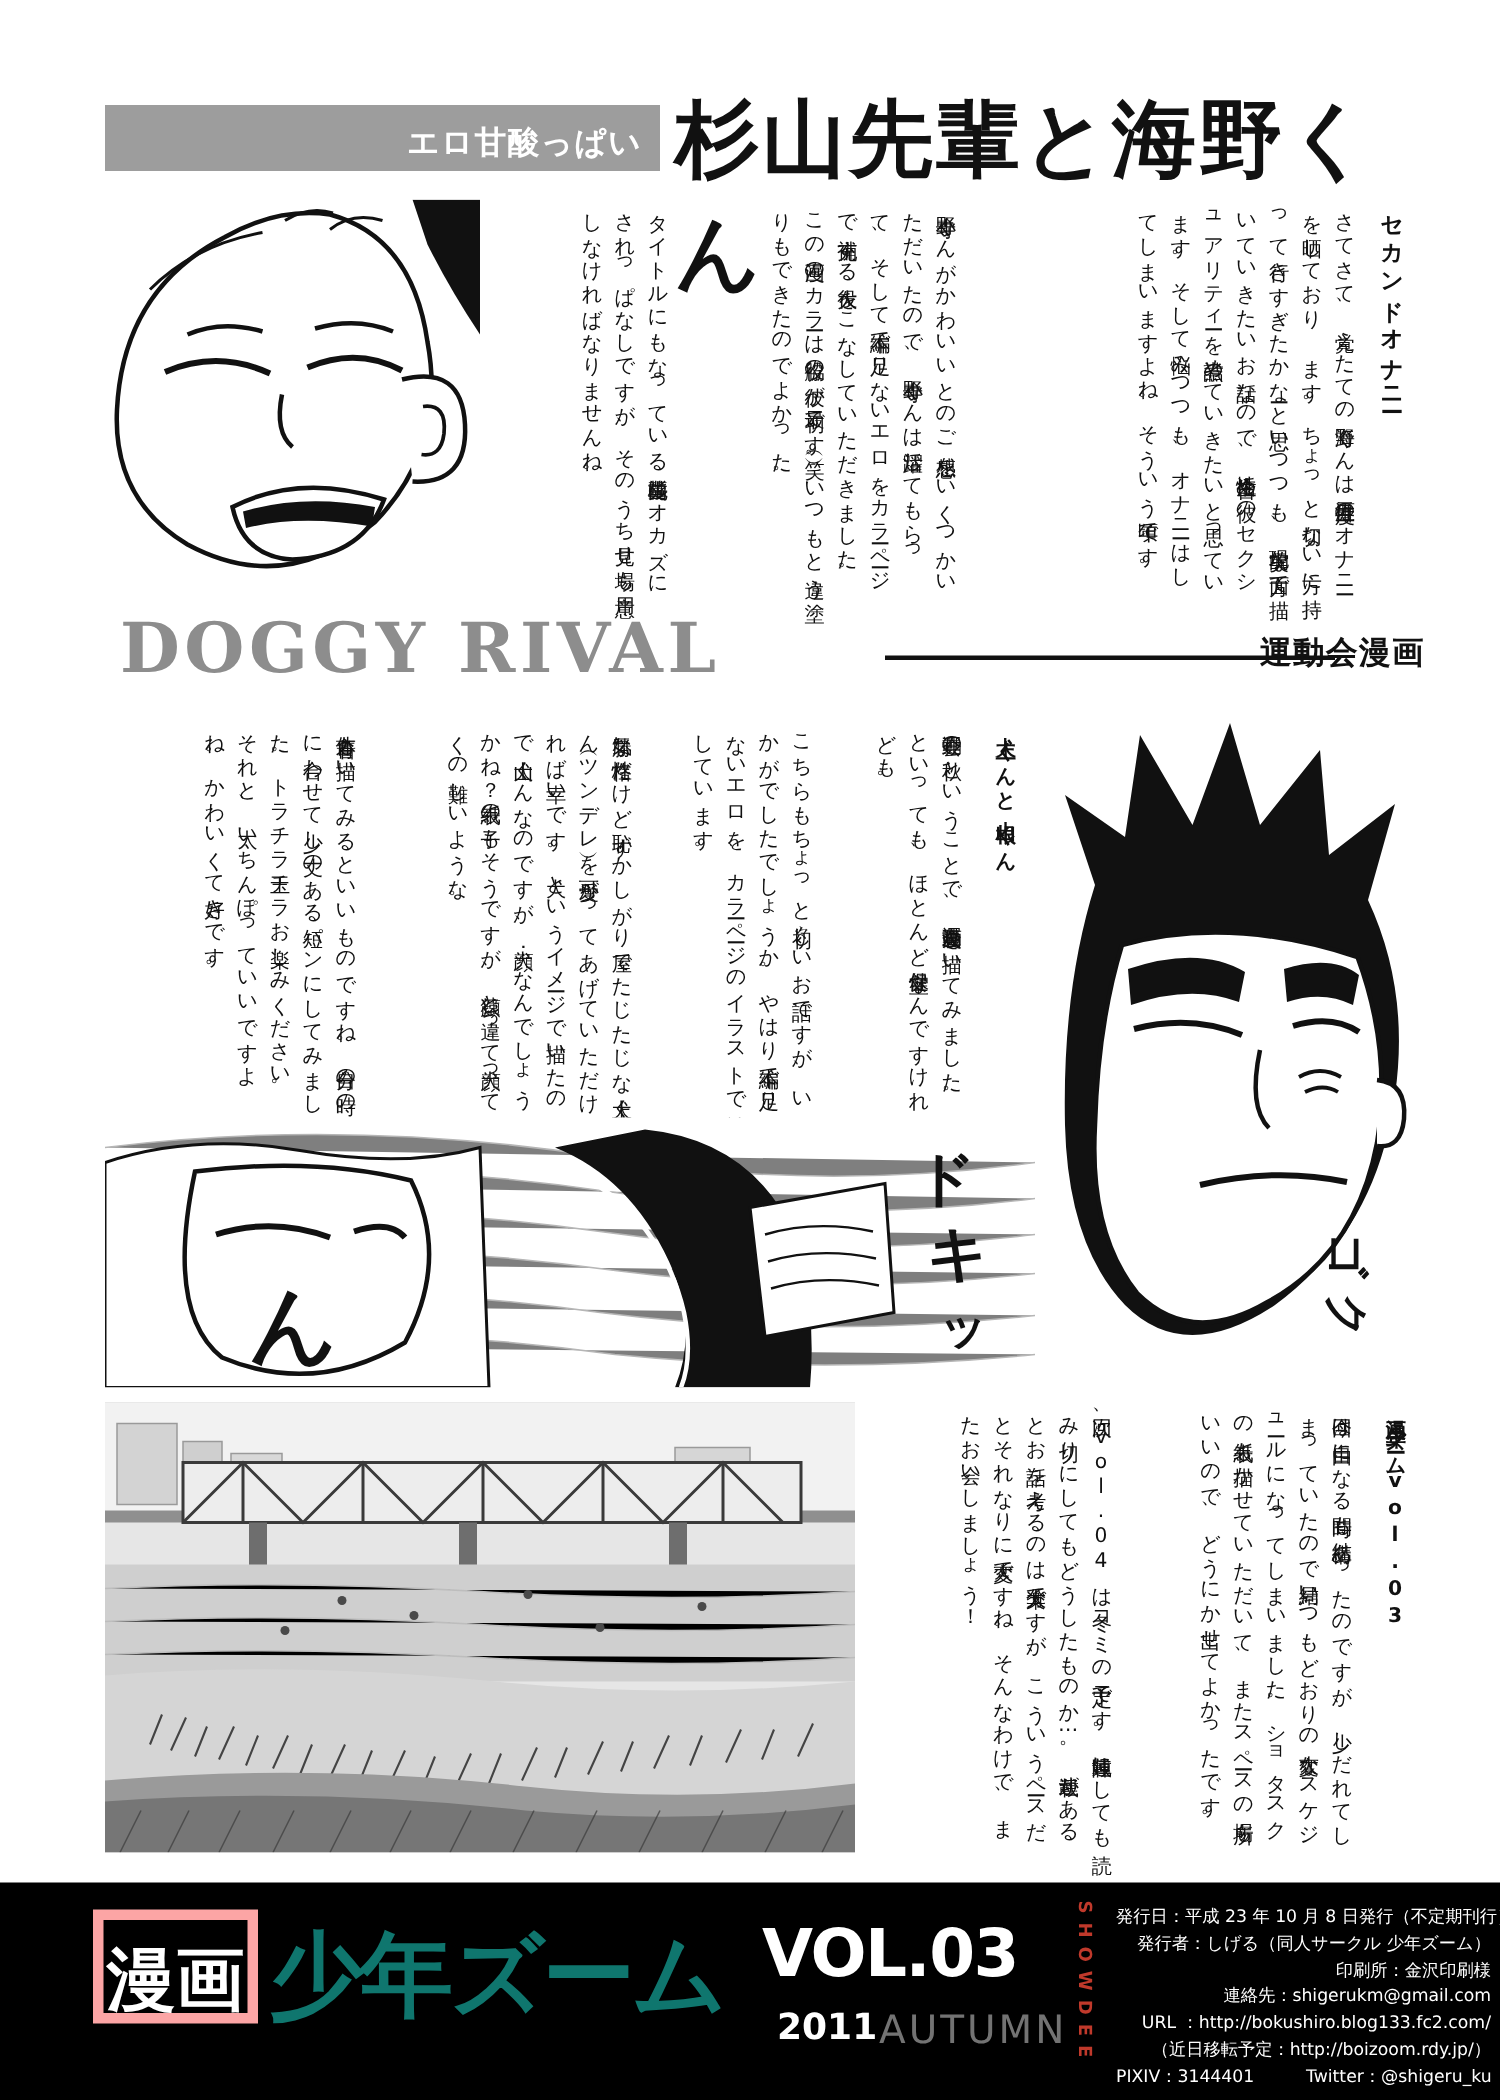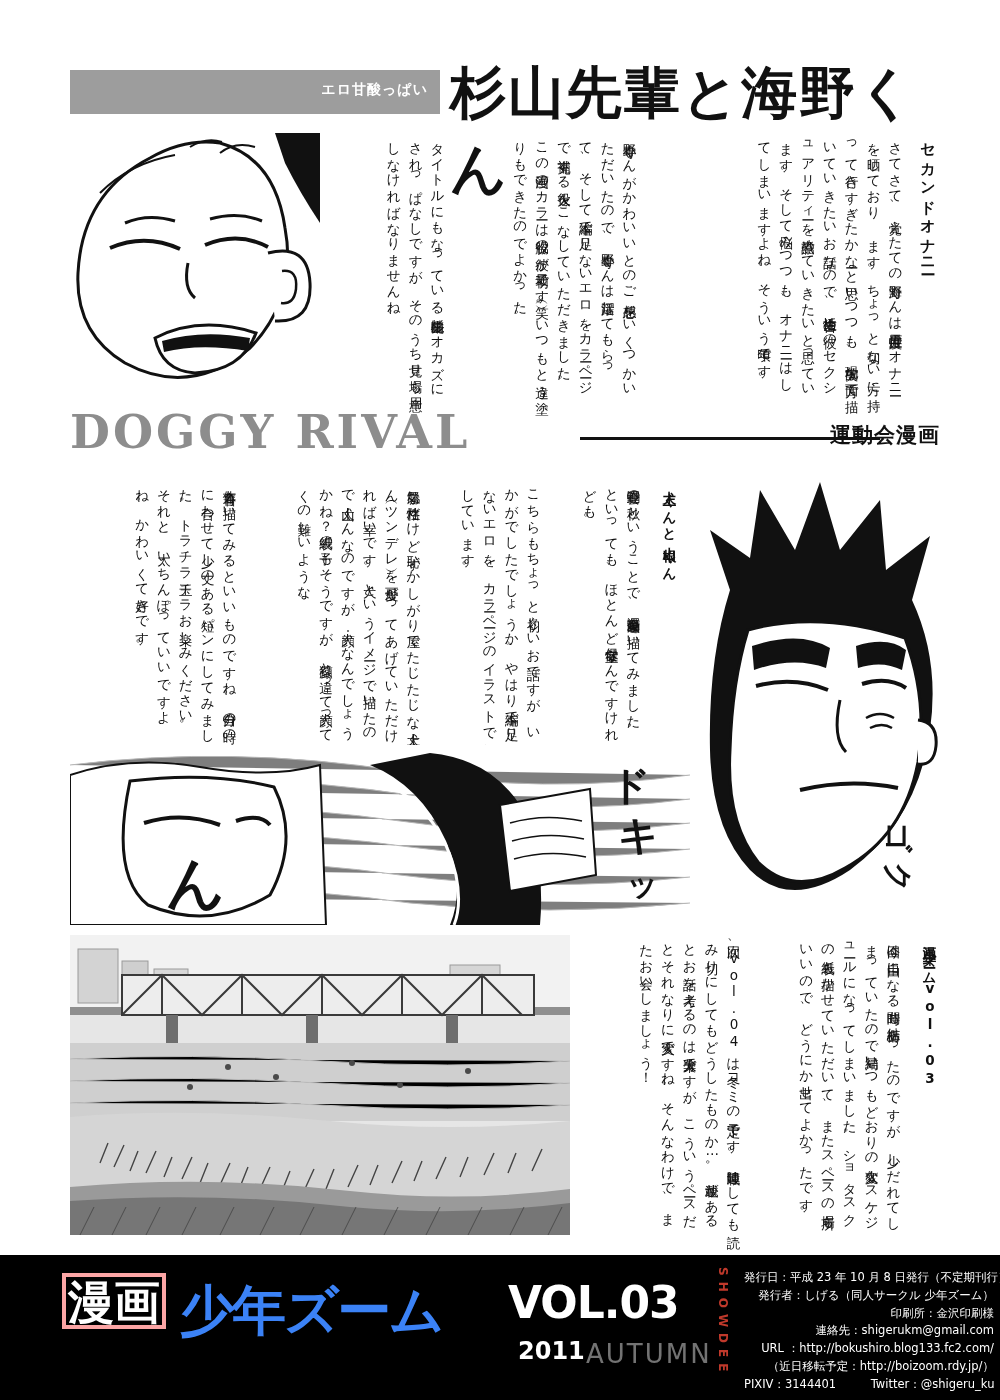"エロ甘酸っぱい" .s1-tag { font-size: 14px -> 21px }
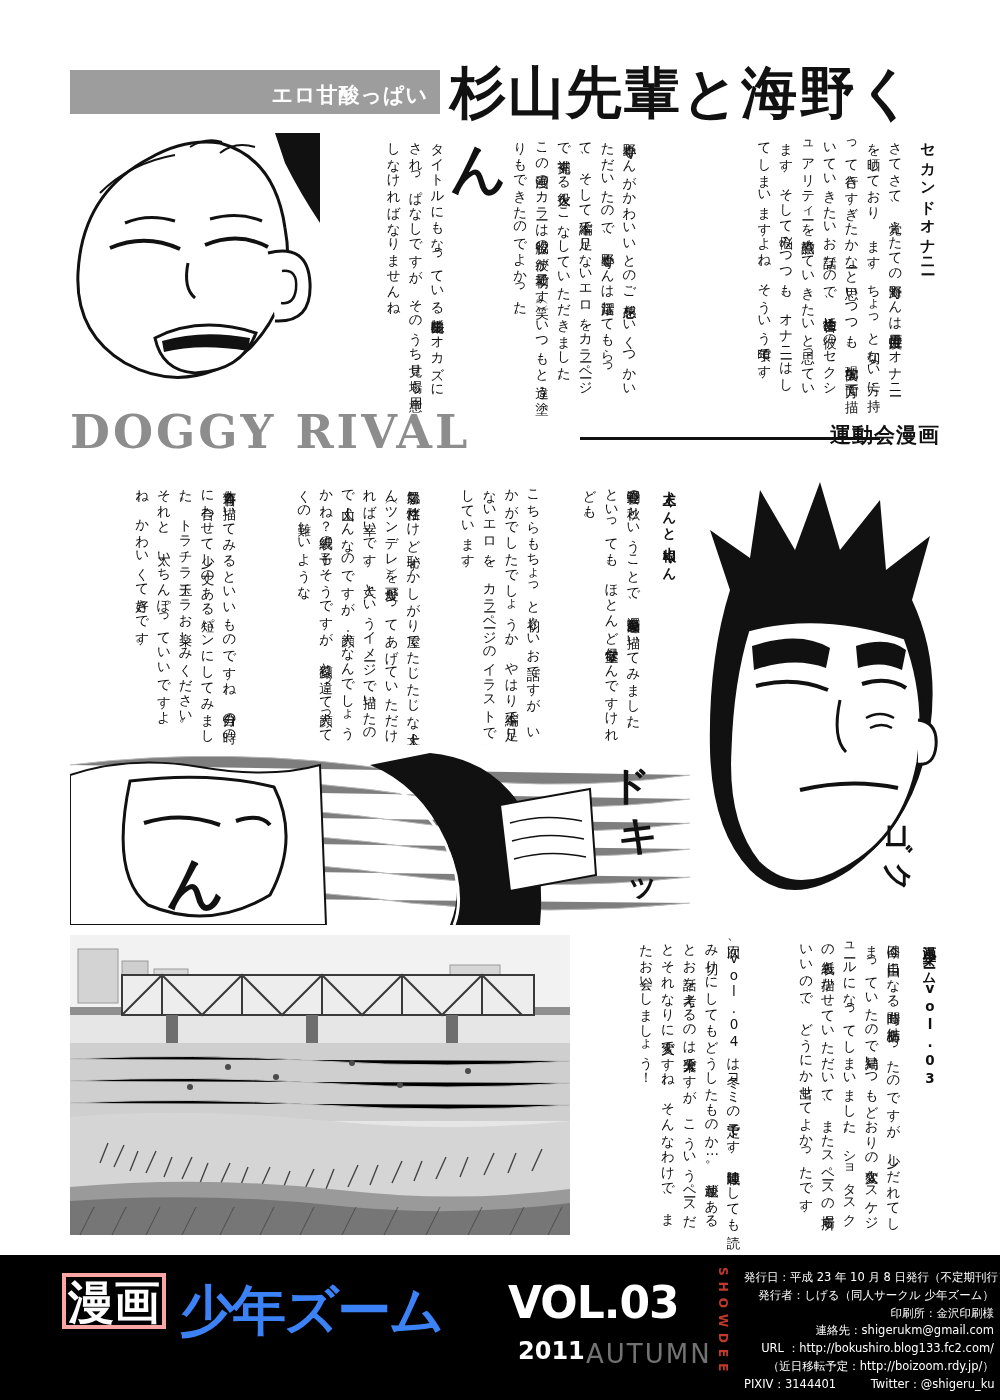"DOGGY RIVAL" .s2-header { left: 70px -> 80px }
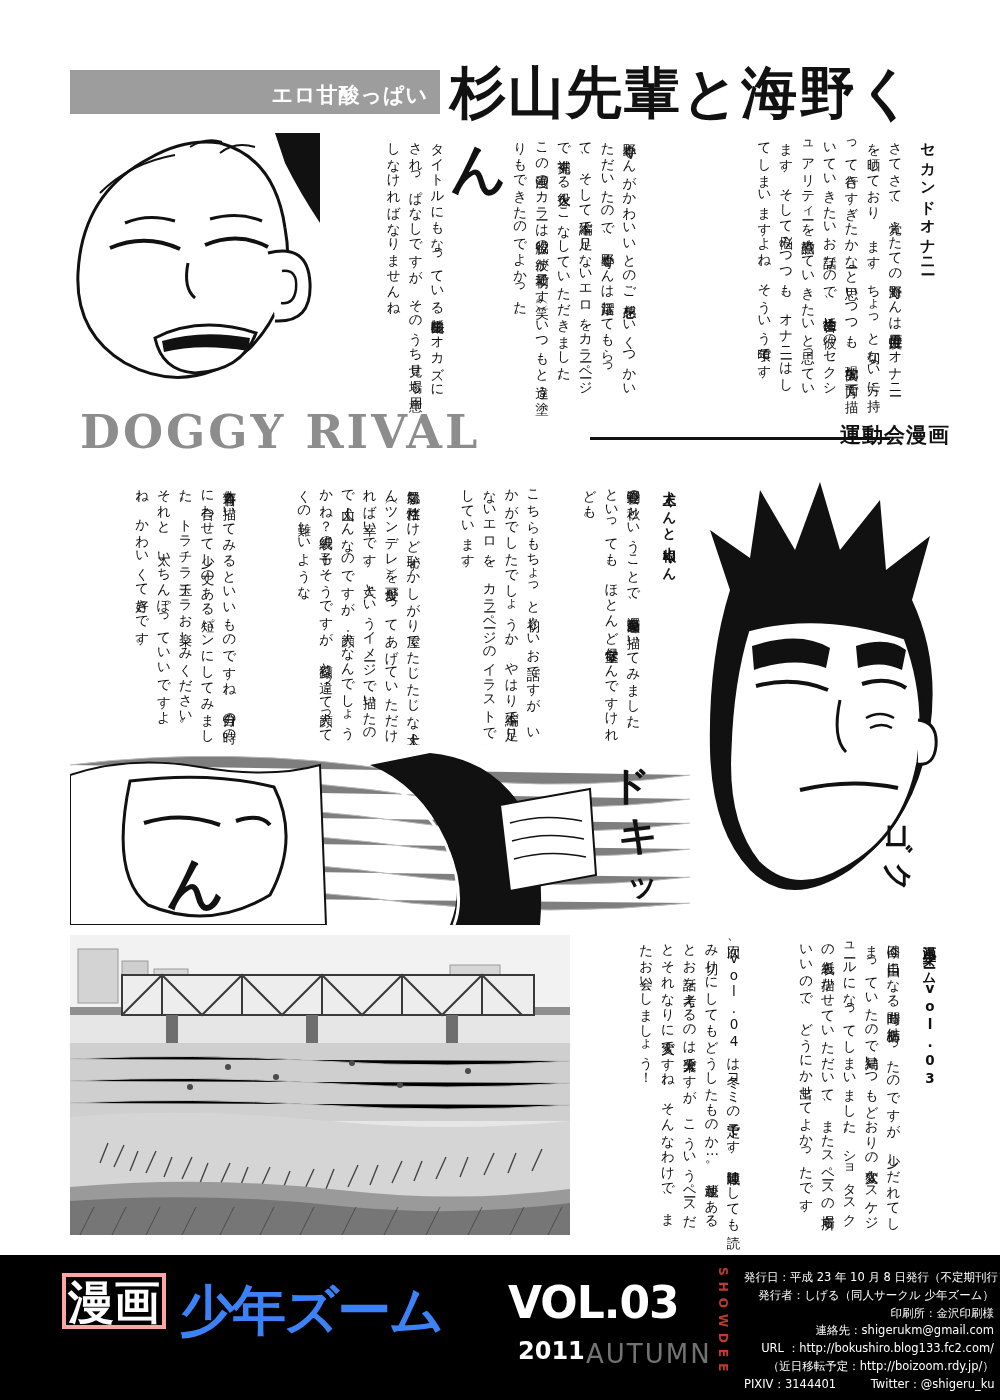"漫画" .logo-kanji { border: 4px solid #fca5a5 -> 7px solid #fca5a5; padding: 2px 2px 0 2px -> 16px 2px 0 2px }
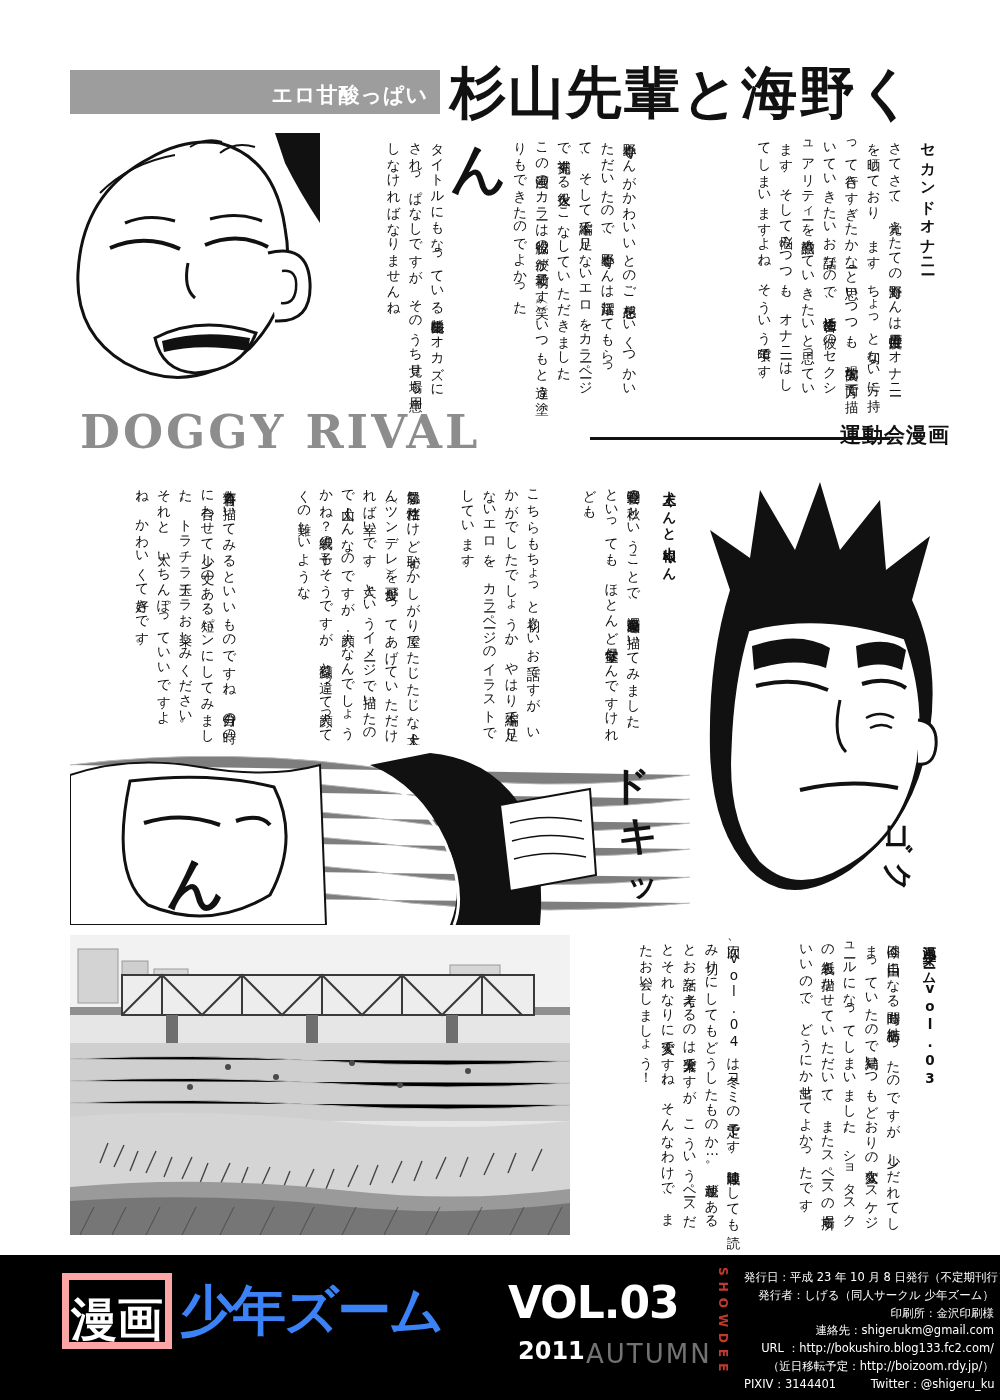"少年ズーム" .logo-main { color: #3b82f6 -> #0f766e; font-size: 54px -> 62px }
